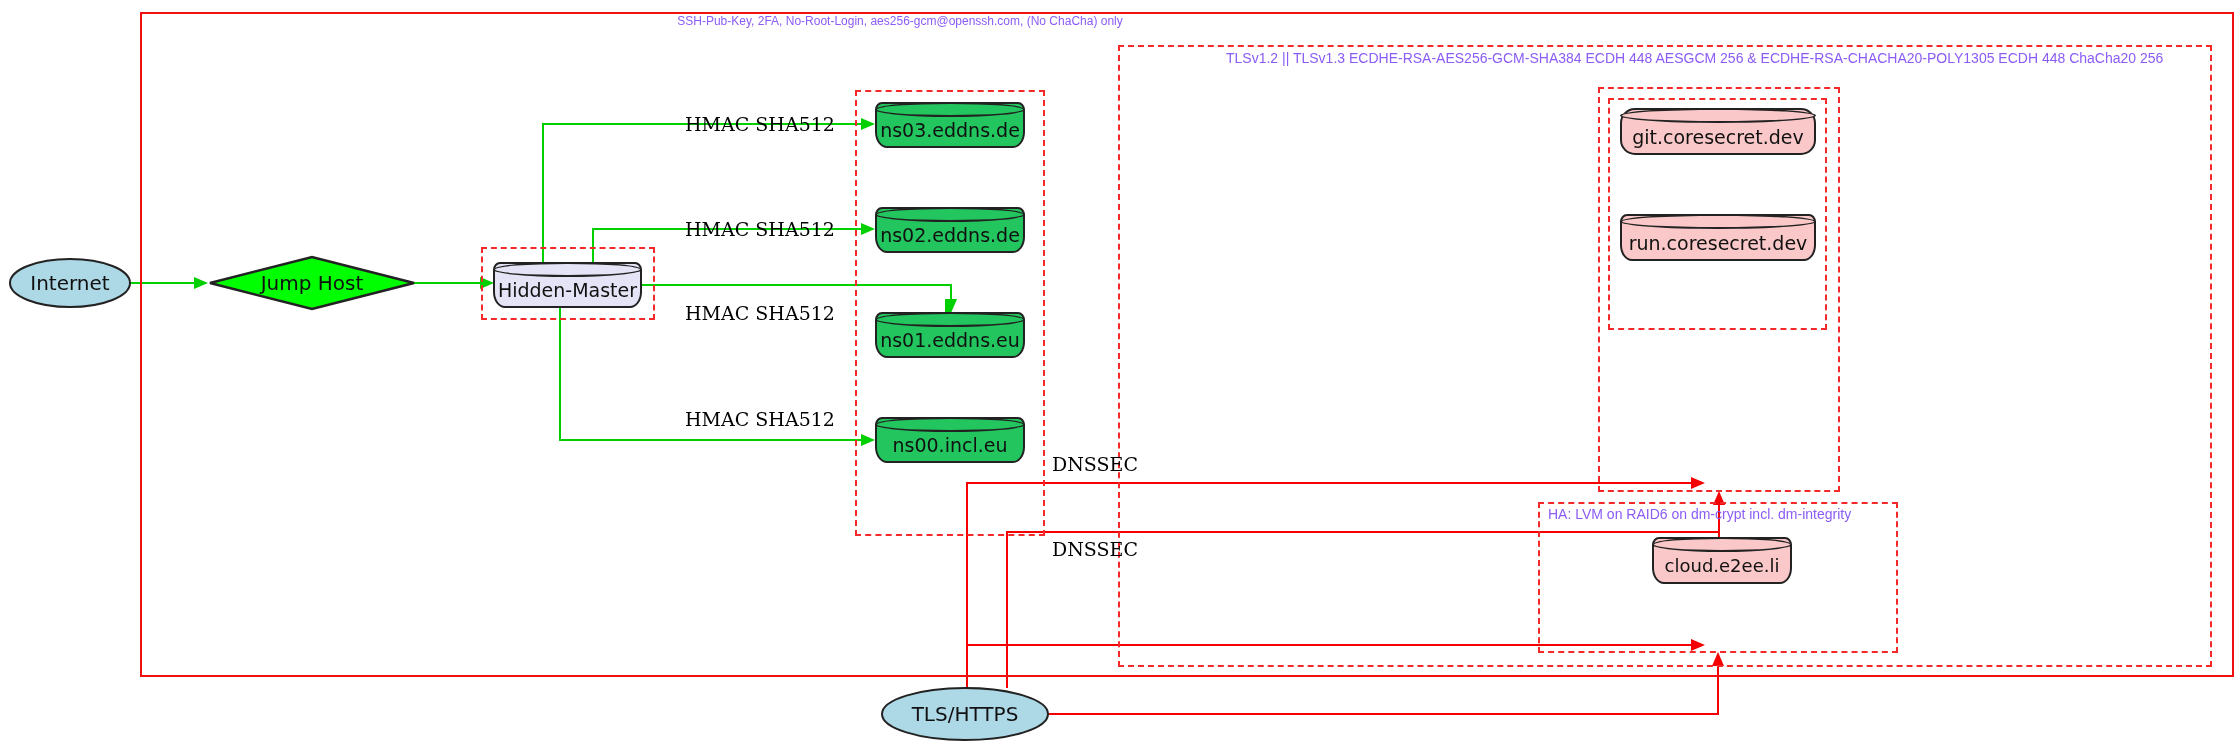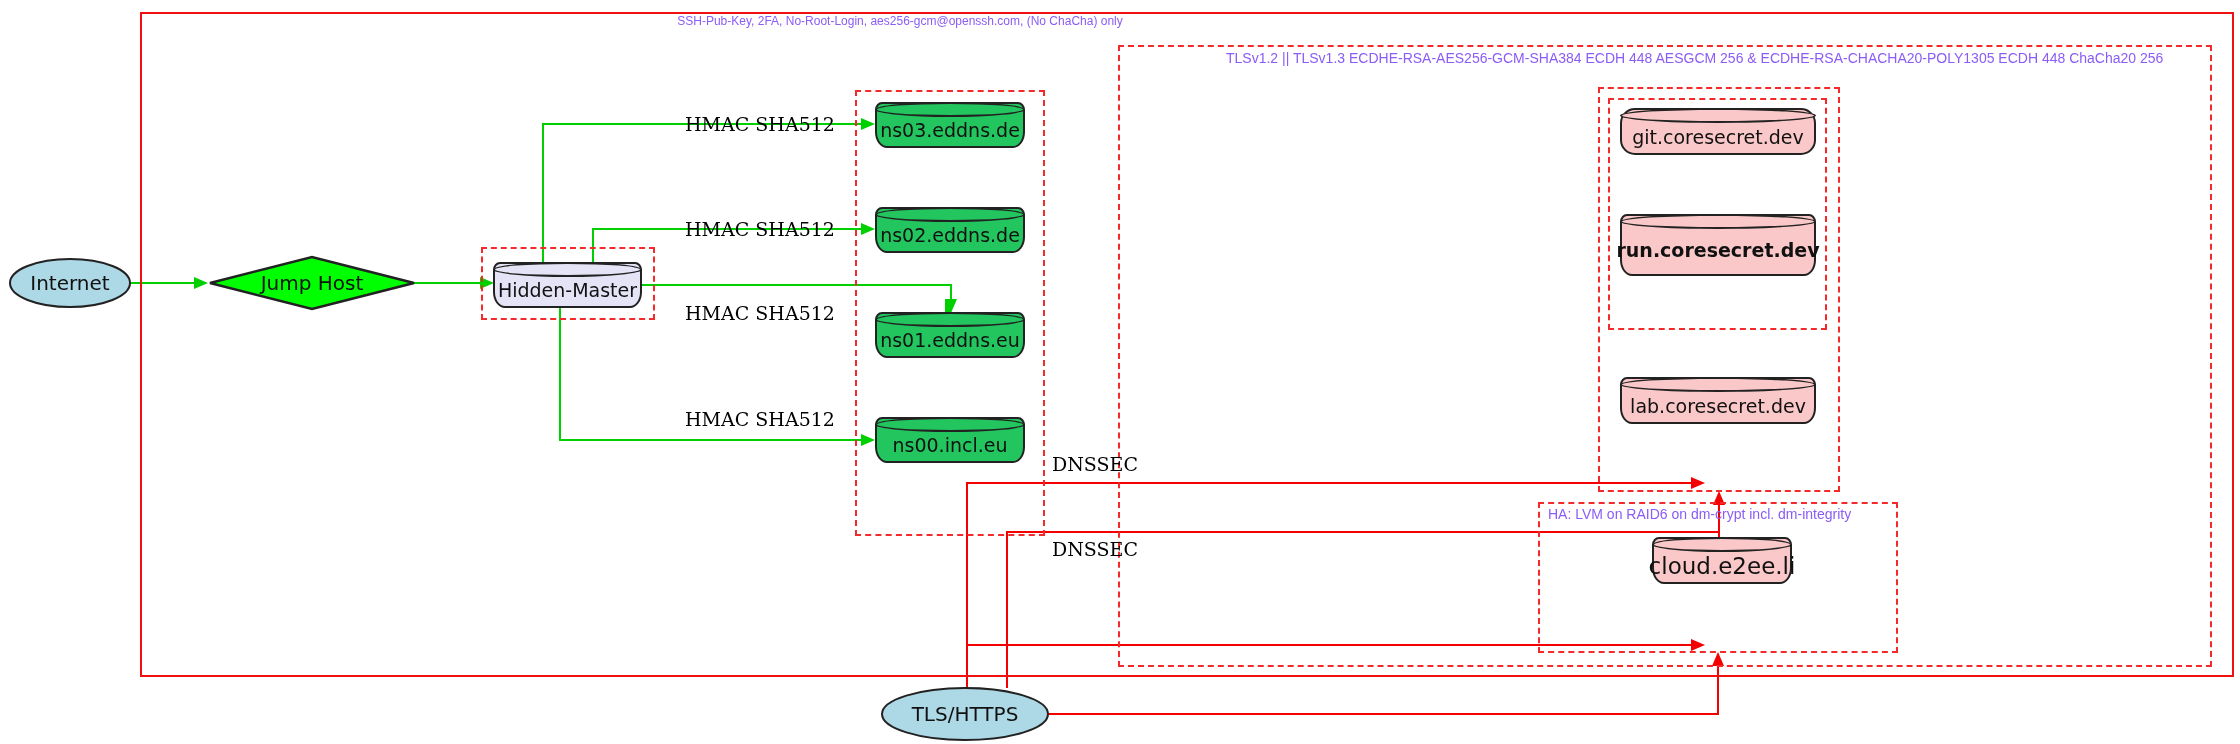"run.coresecret.dev" div.cyl { font-weight: bold -> none; height: 62px -> 47px }
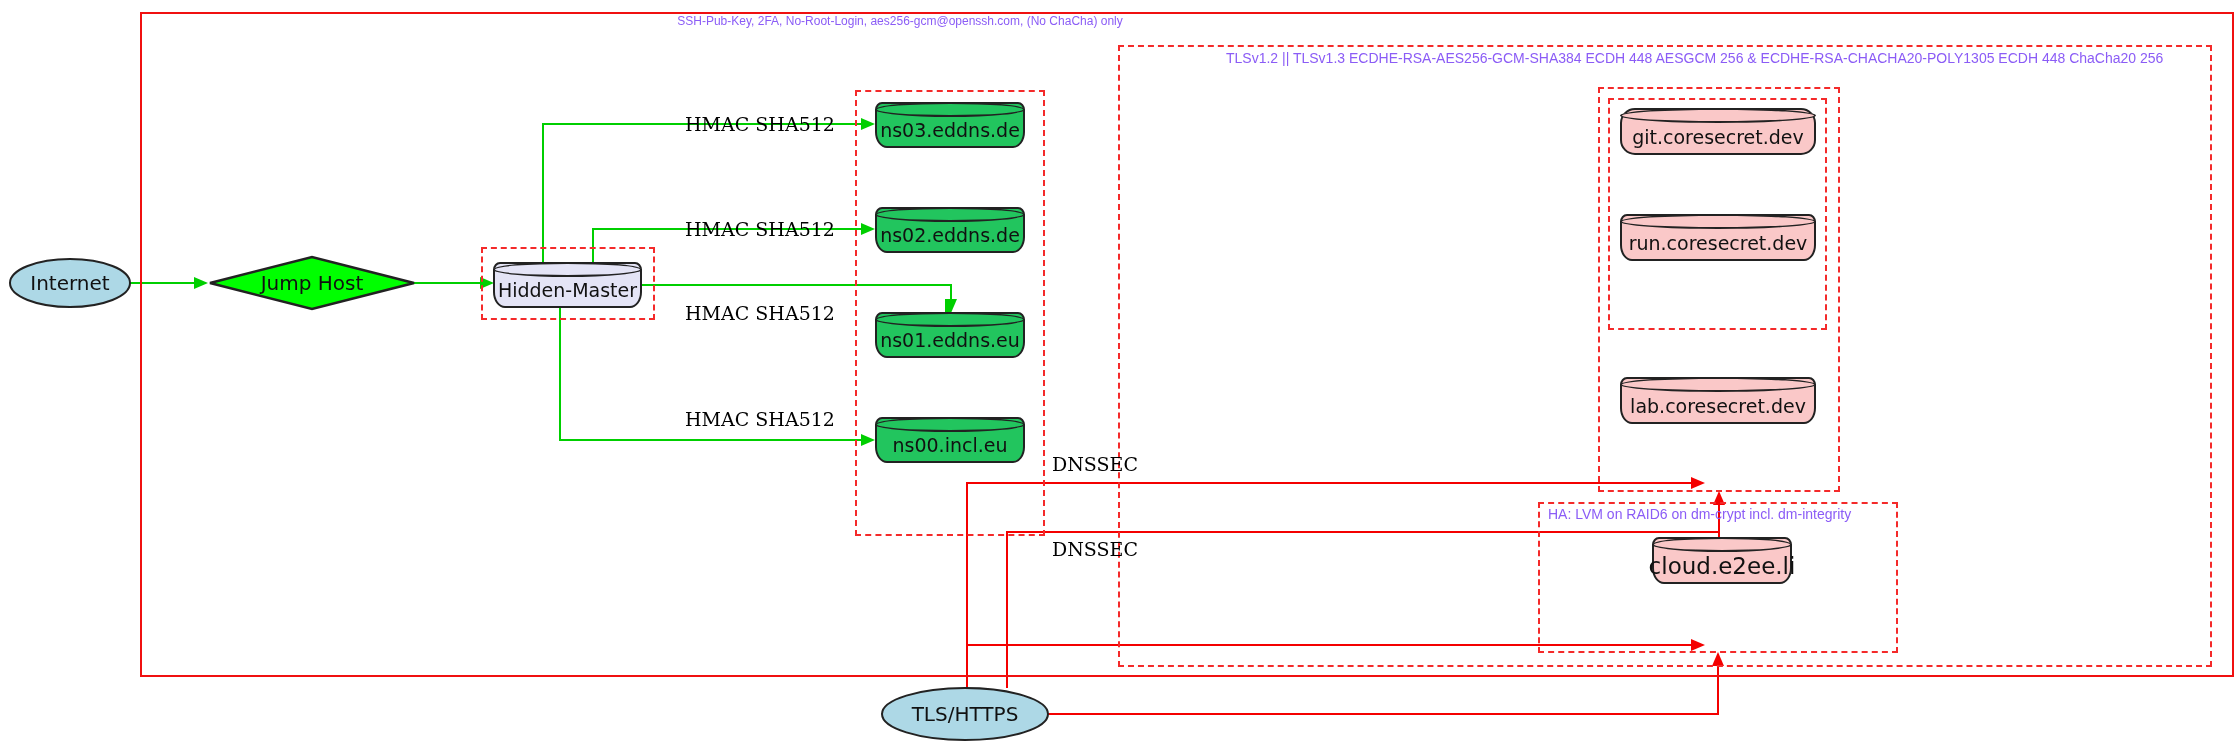"lab.coresecret.dev" div.cyl { html: <div> <span>lab.coresecret.dev</span> </div> -> none }
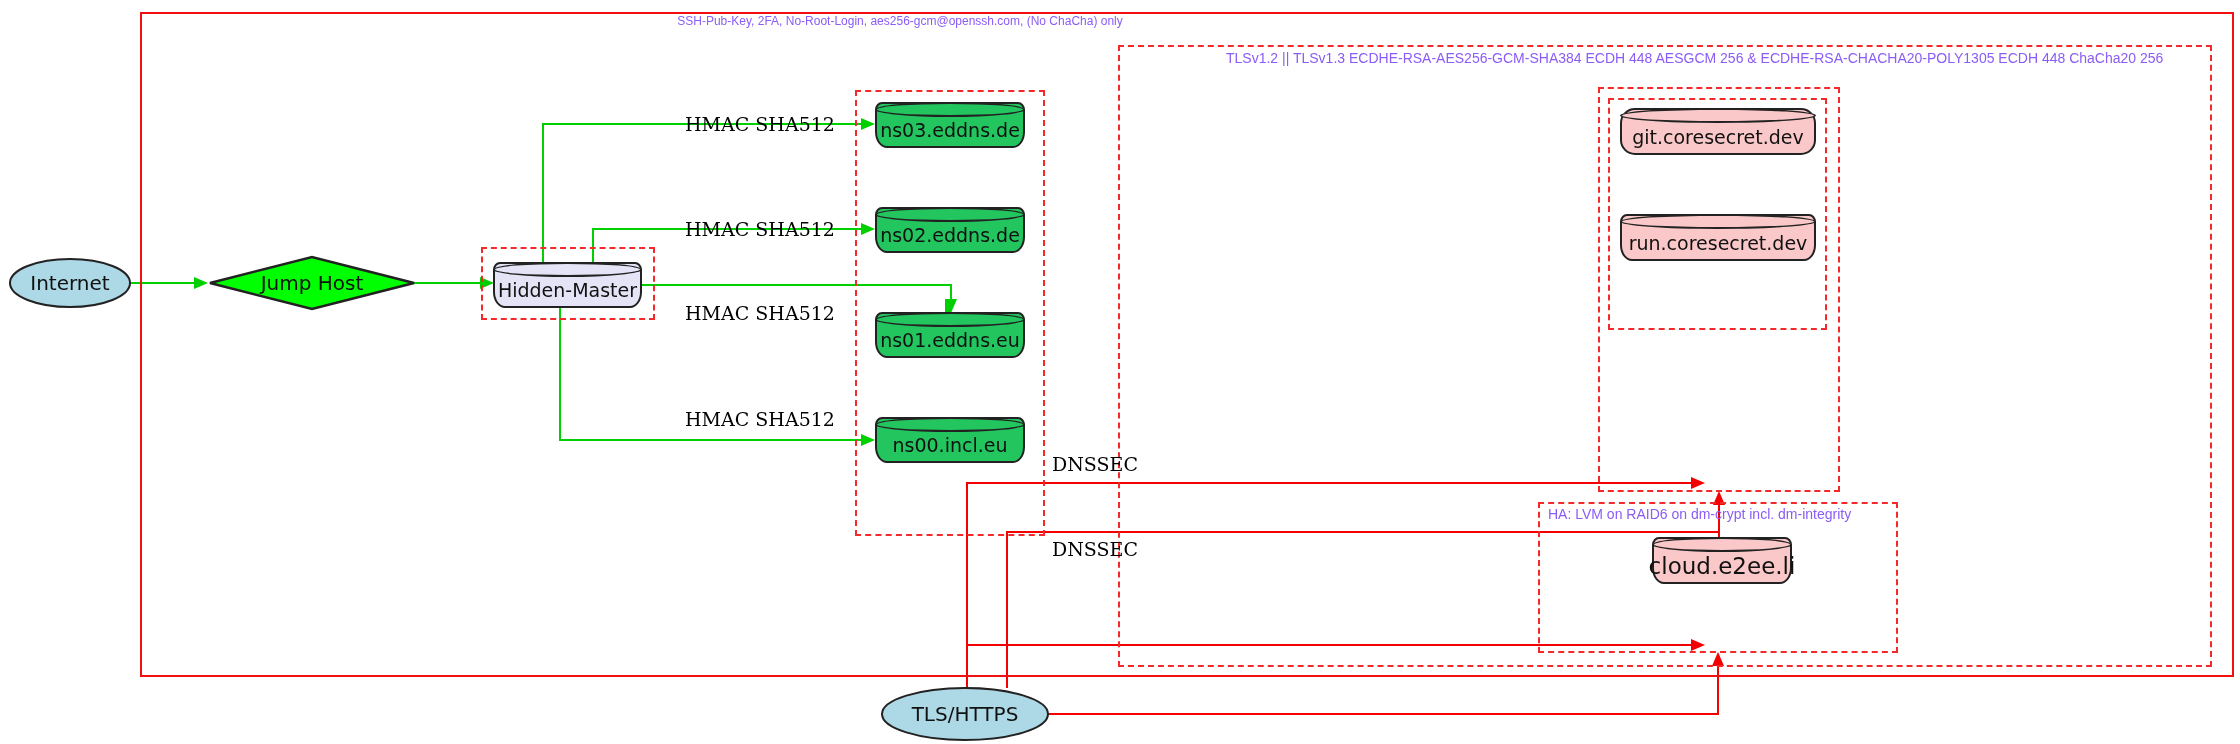"cloud.e2ee.li" div.cyl { font-size: 23px -> 18px }
